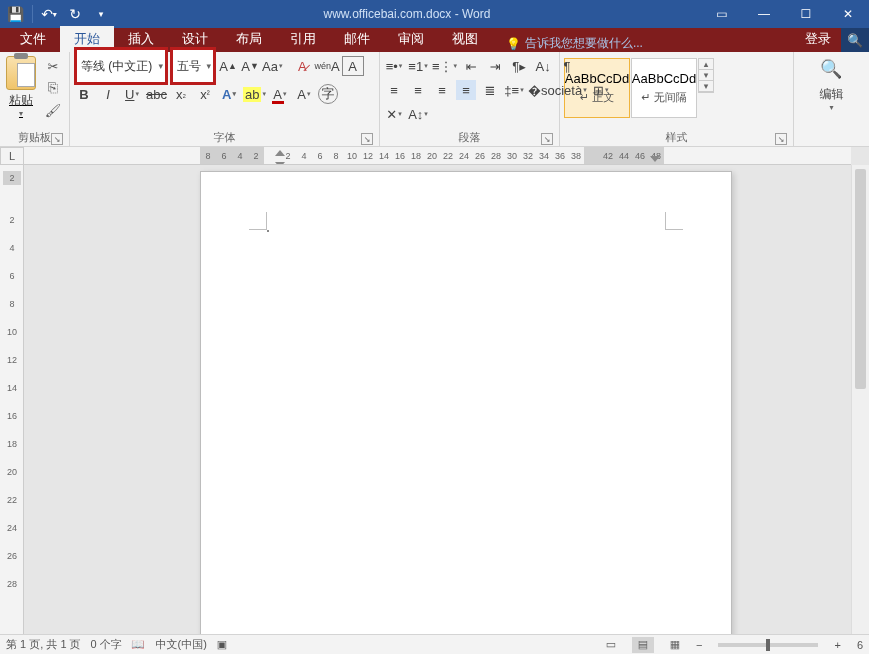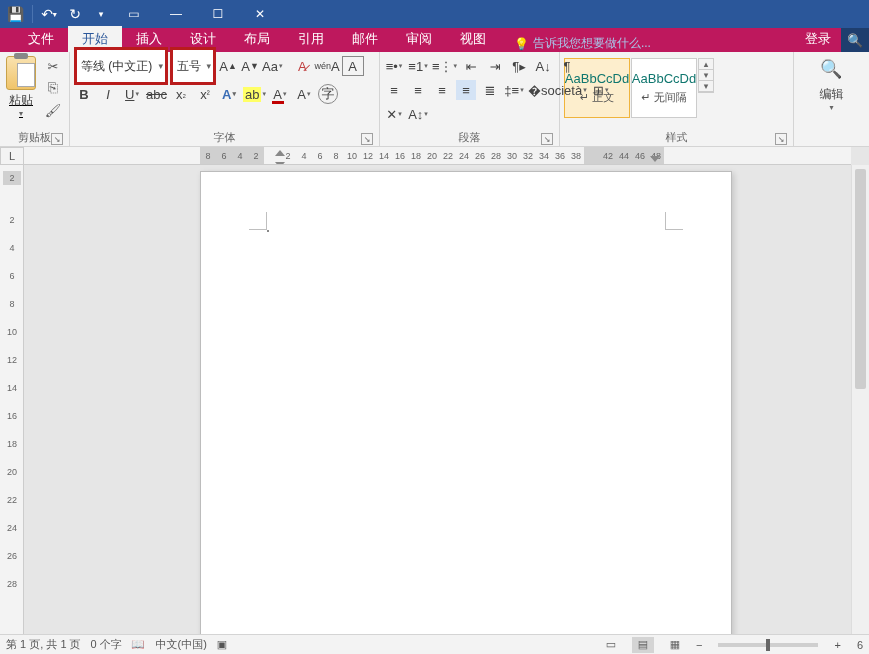"www.officebai.com.docx - Word" div.title-text { html: none -> <div>www.officebai.com.docx - Word</div> }
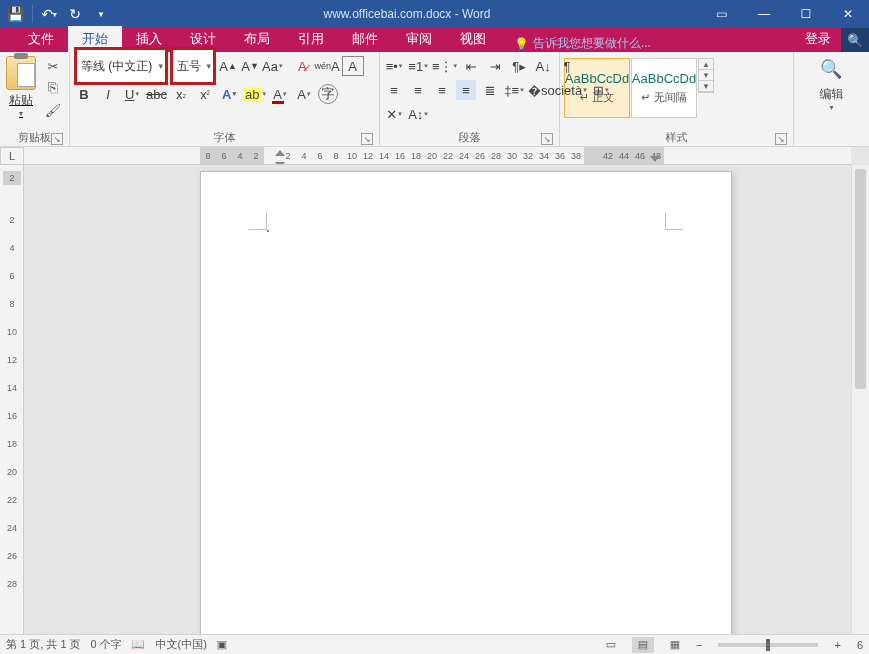"文件" .tabs { background: #be185d -> #7f1d1d; padding-left: 14px -> 6px }
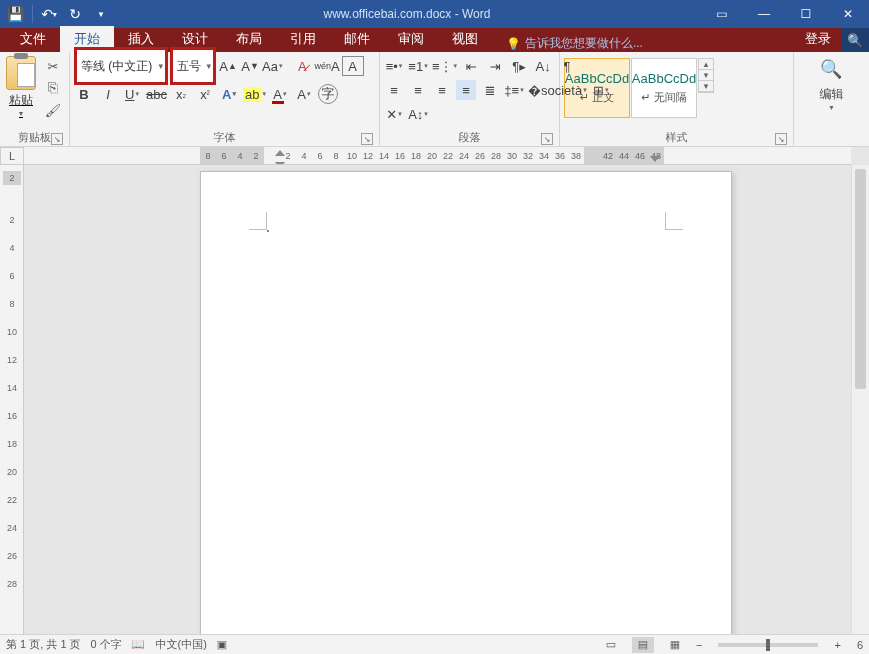"AaBbCcDd" .style-prev { color: #0f766e -> #000000 }
